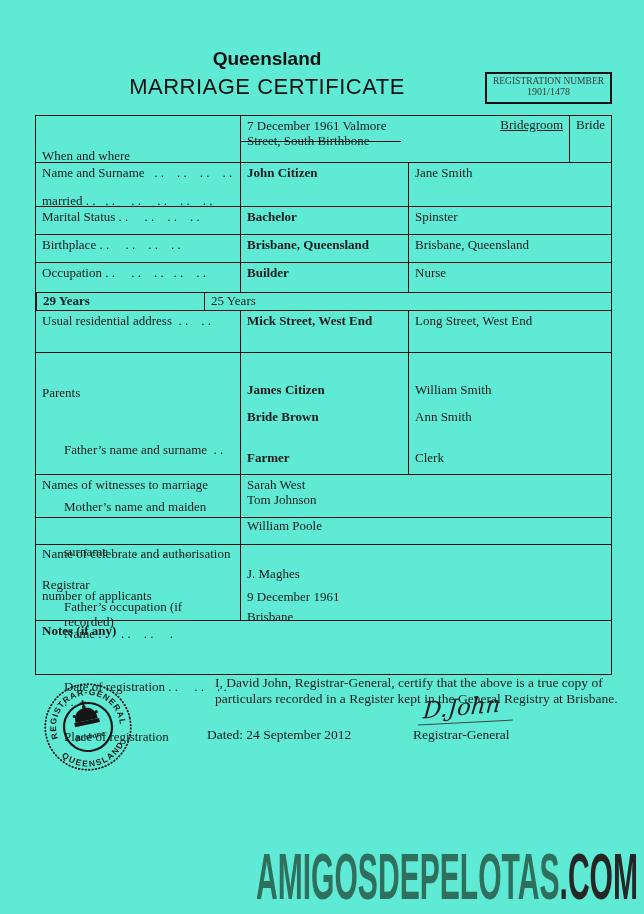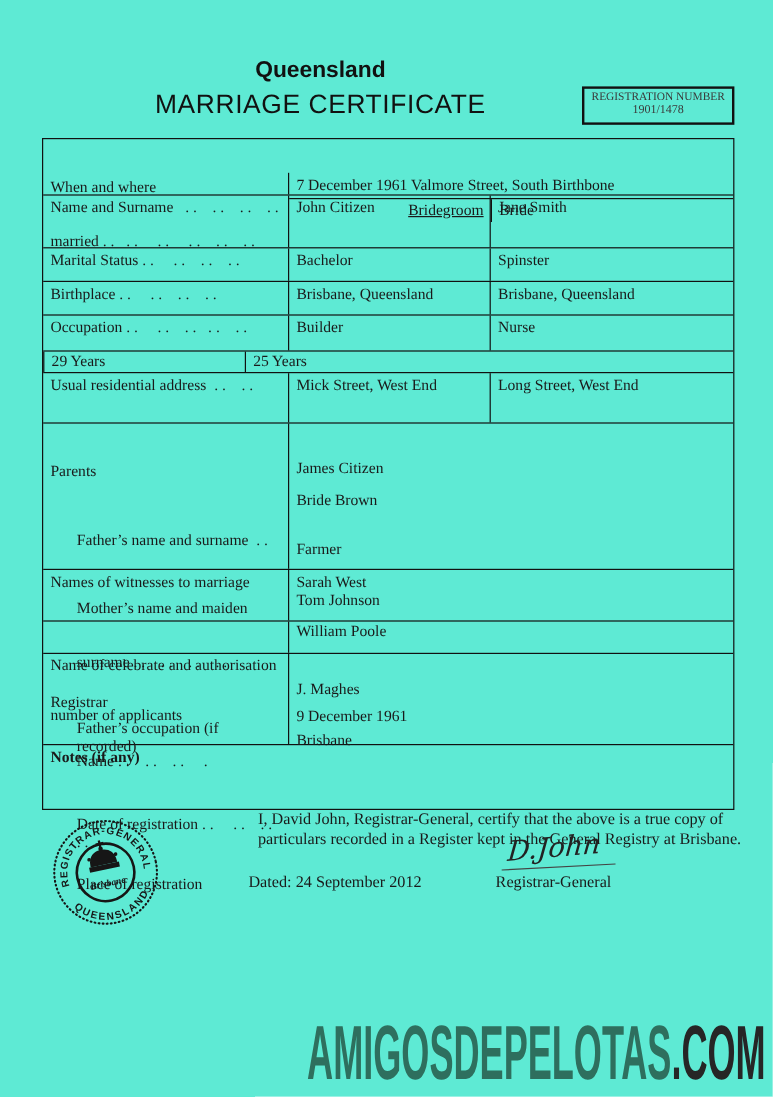"7 December 1961 Valmore Street," .rcol { flex-direction: column -> row; margin-top: 28px -> none }
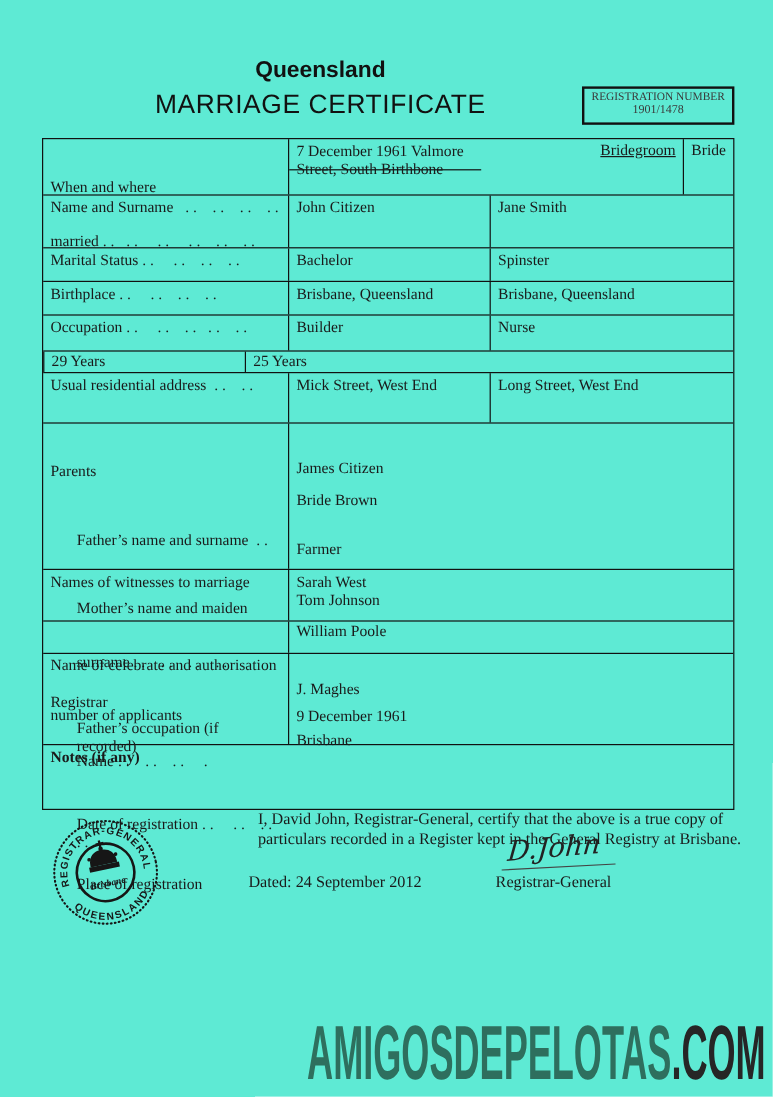"John Citizen" .c2 { font-weight: none -> bold }
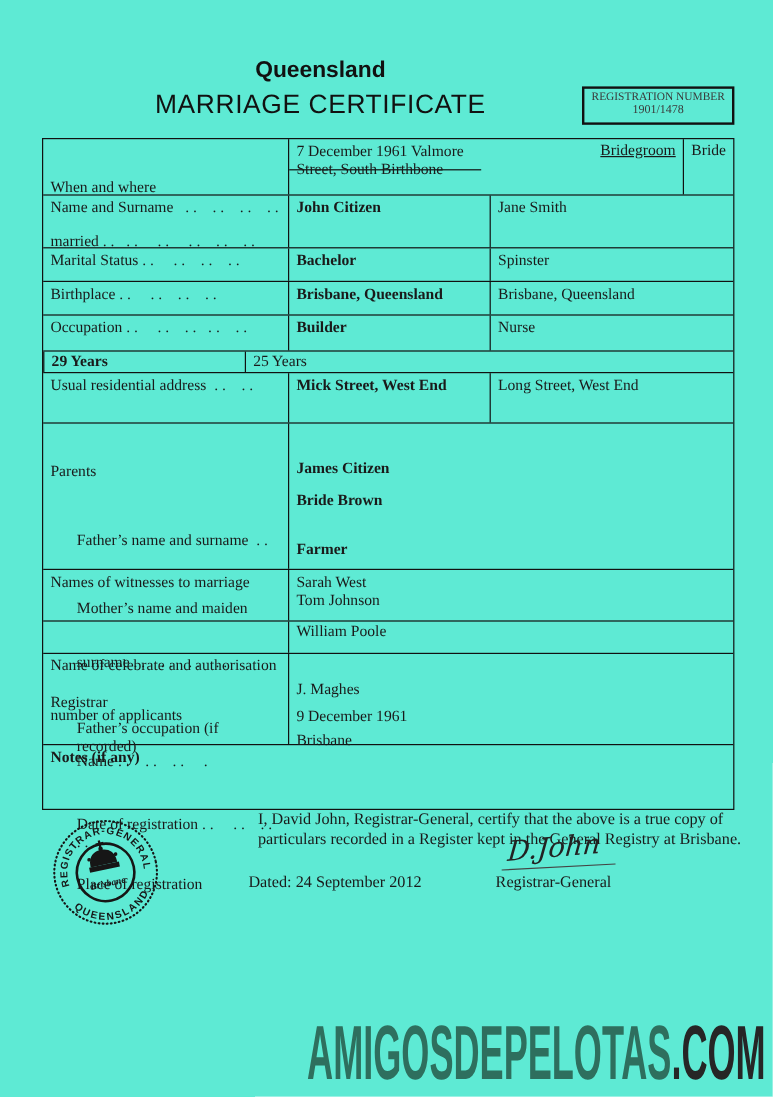"William Smith" div.c3 { html: none -> <div> <span></span> <span>William Smith</span> <span>Ann Smith</span> <span>Clerk</span> </div> }
